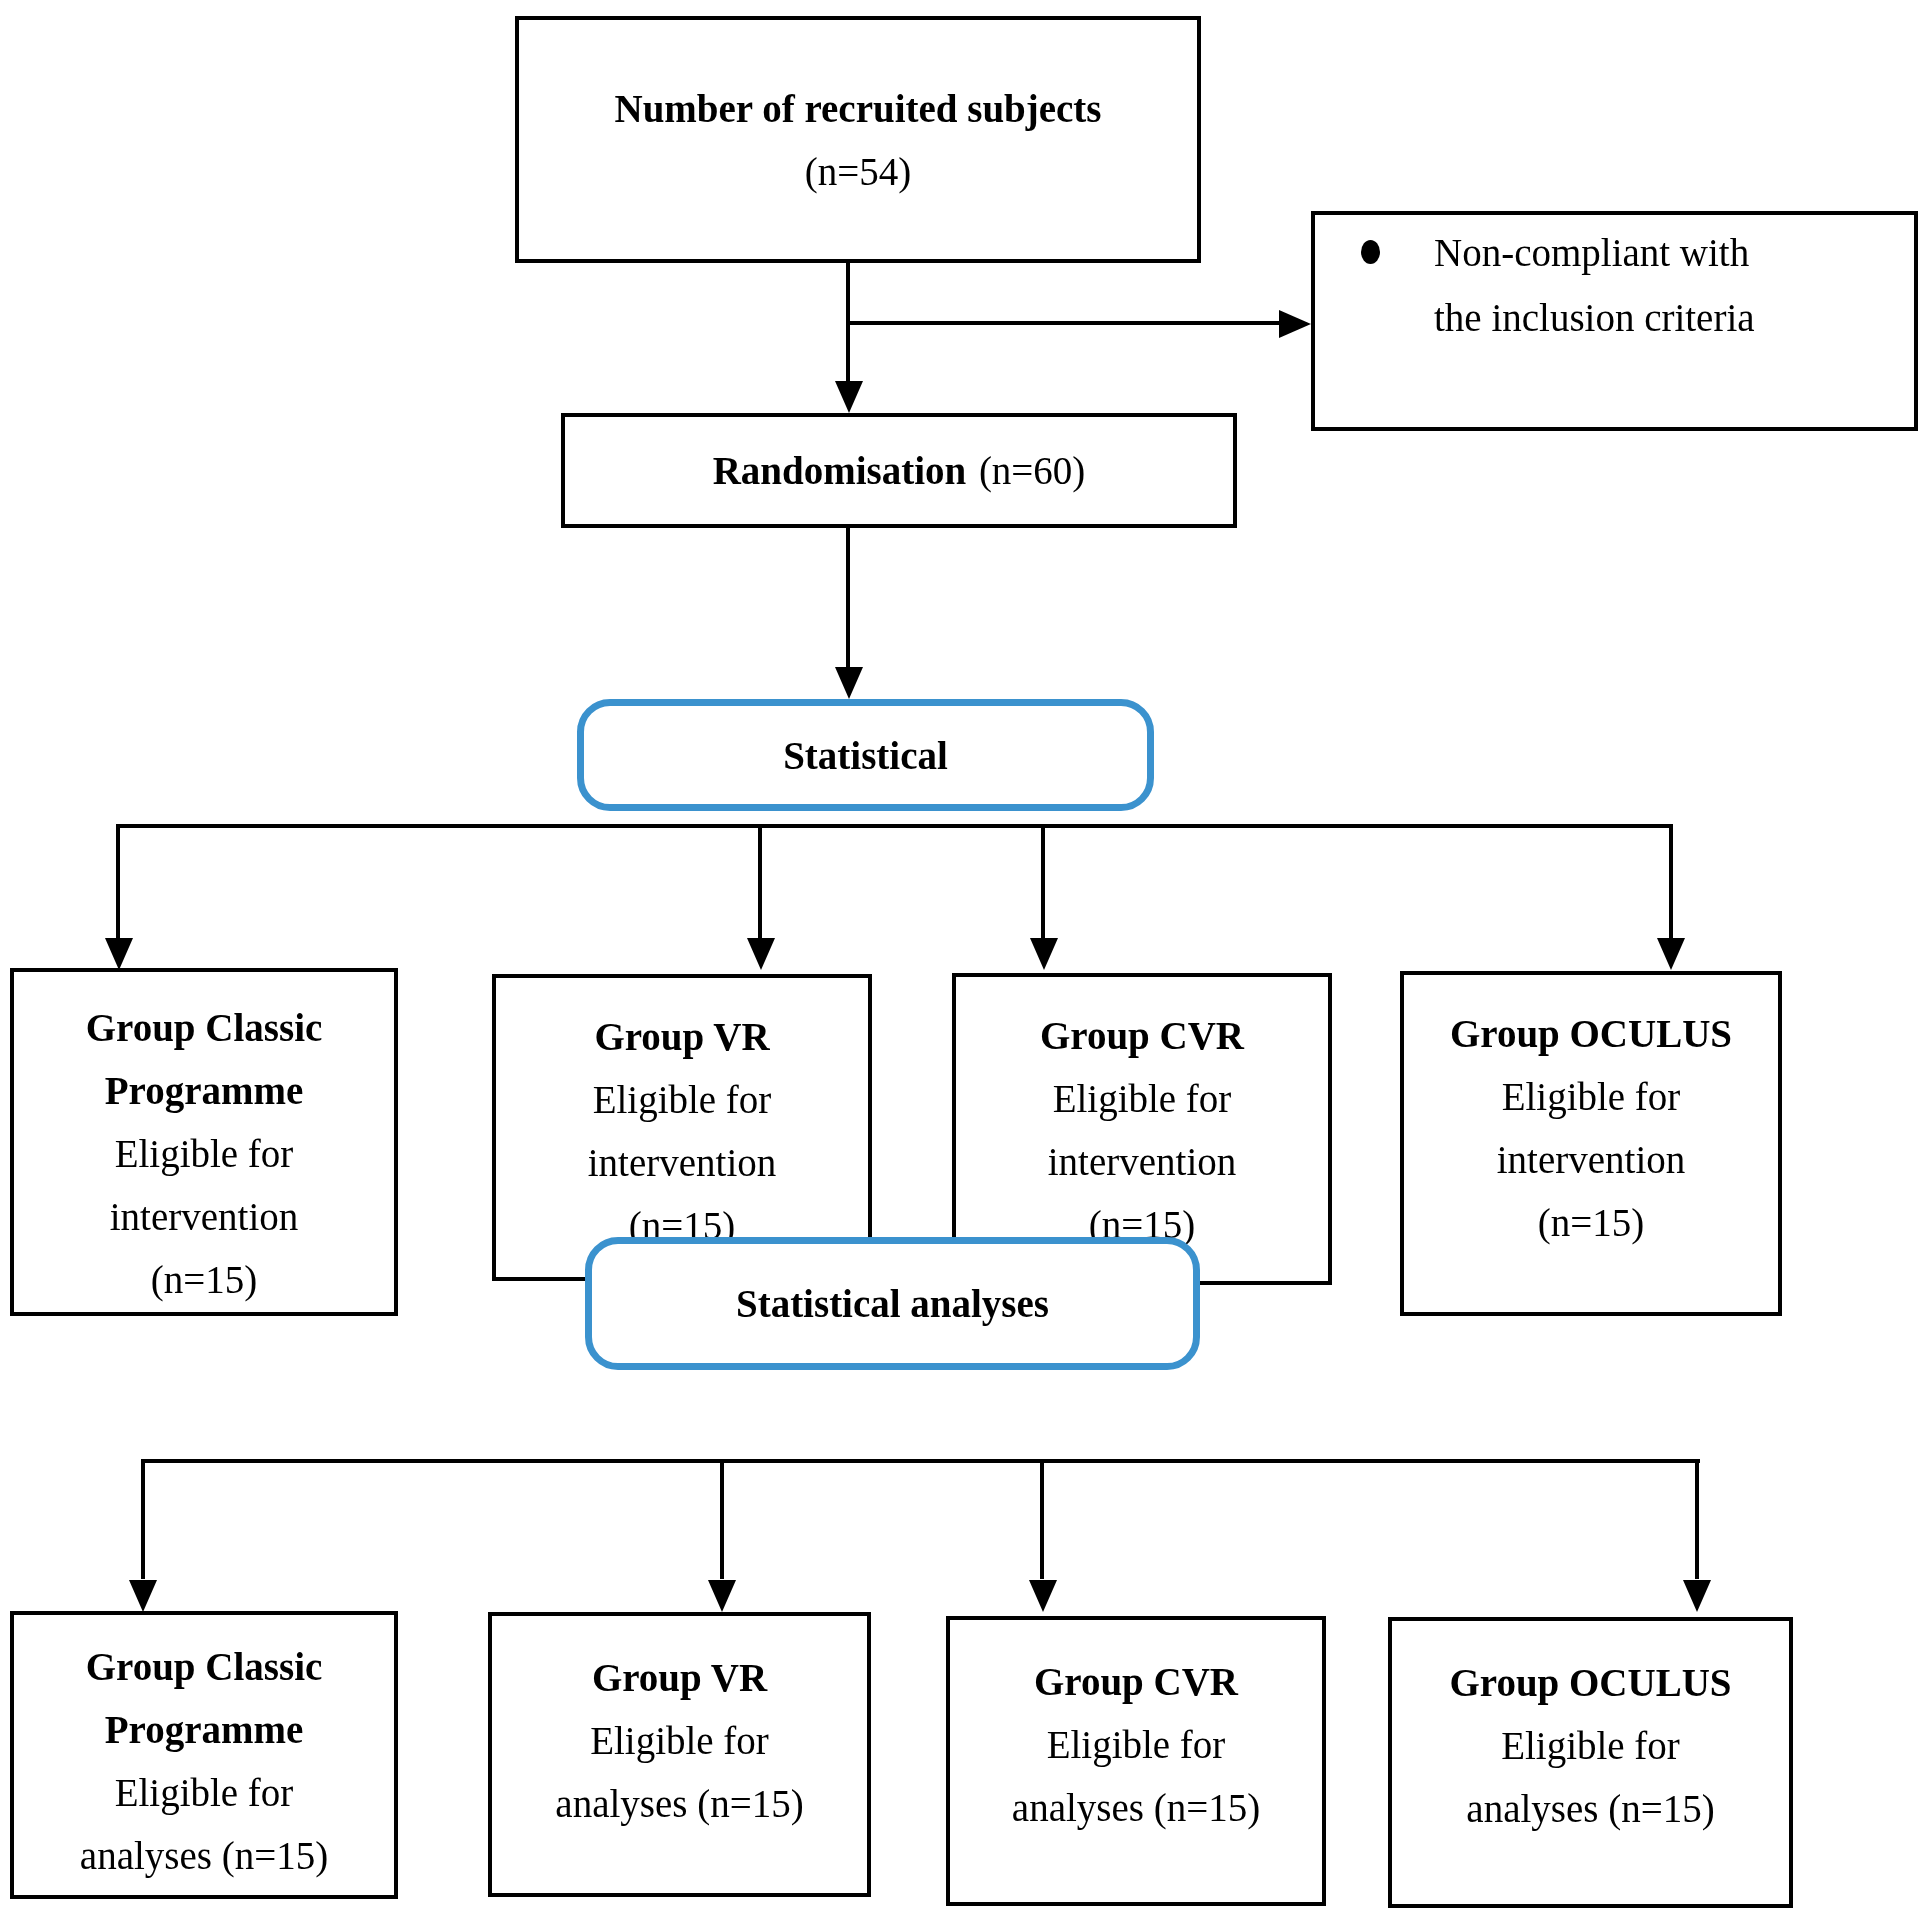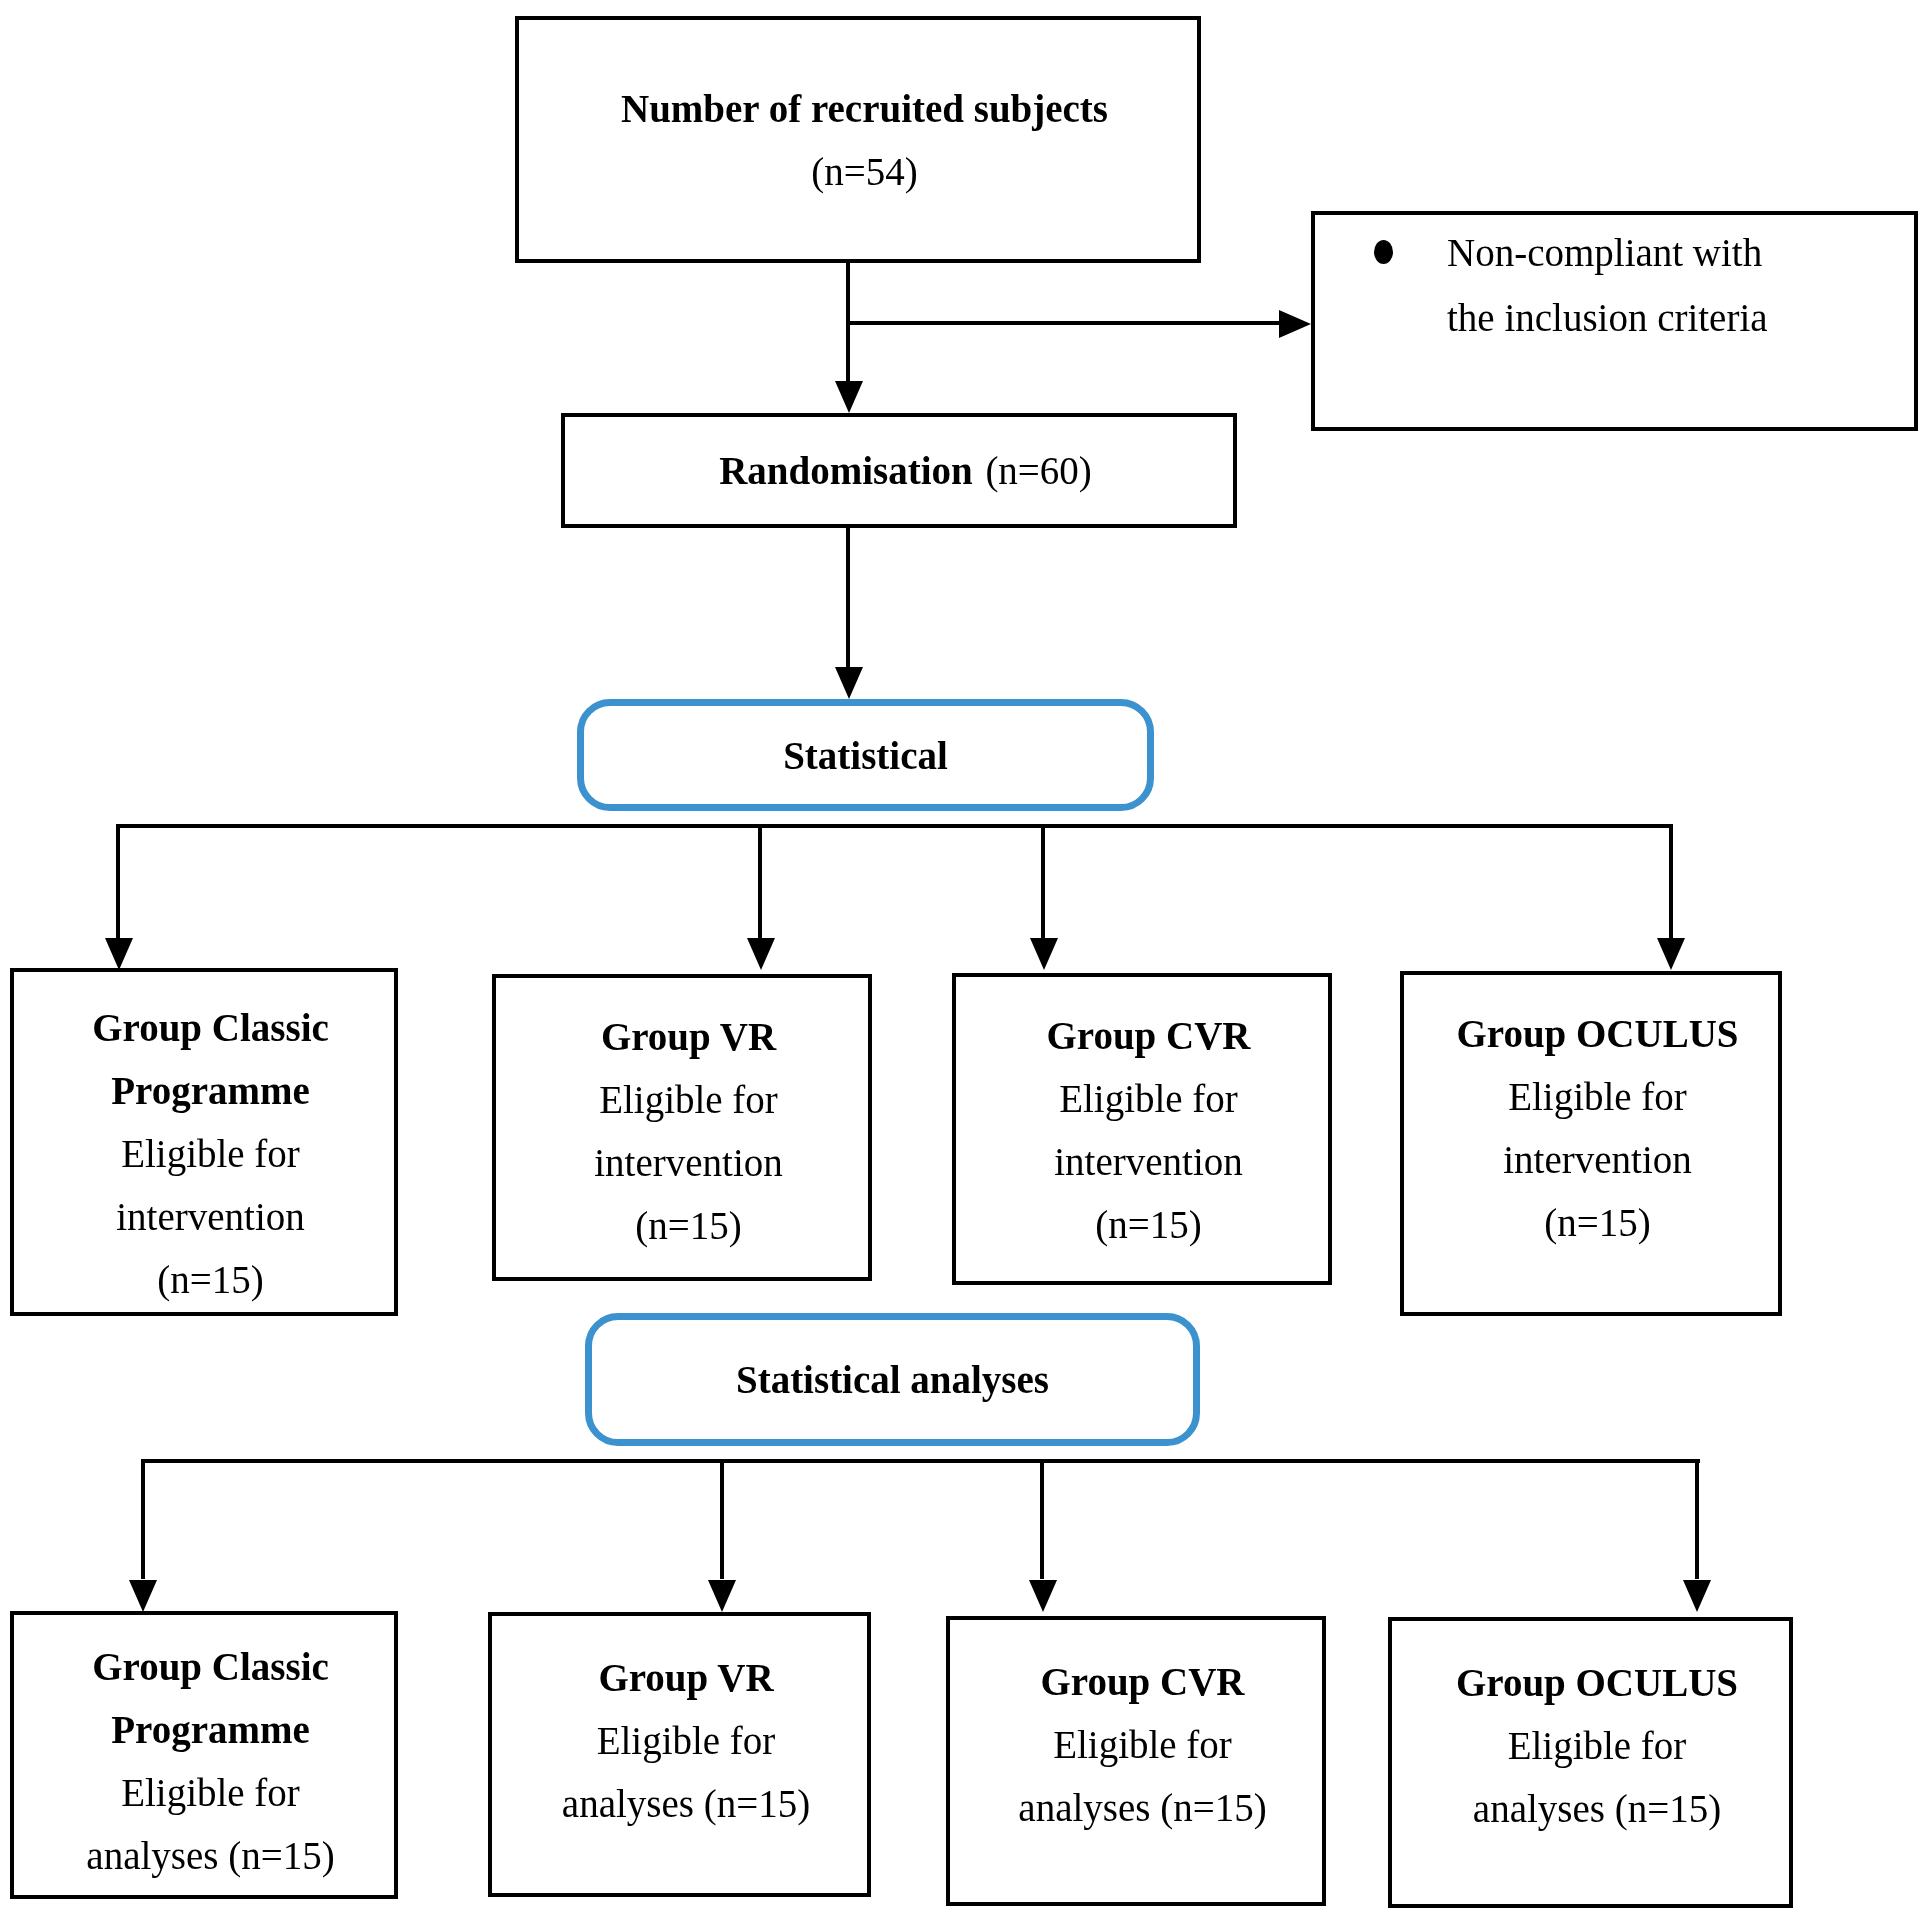"Number of recruited subjects" .box { padding-left: 13px -> none }
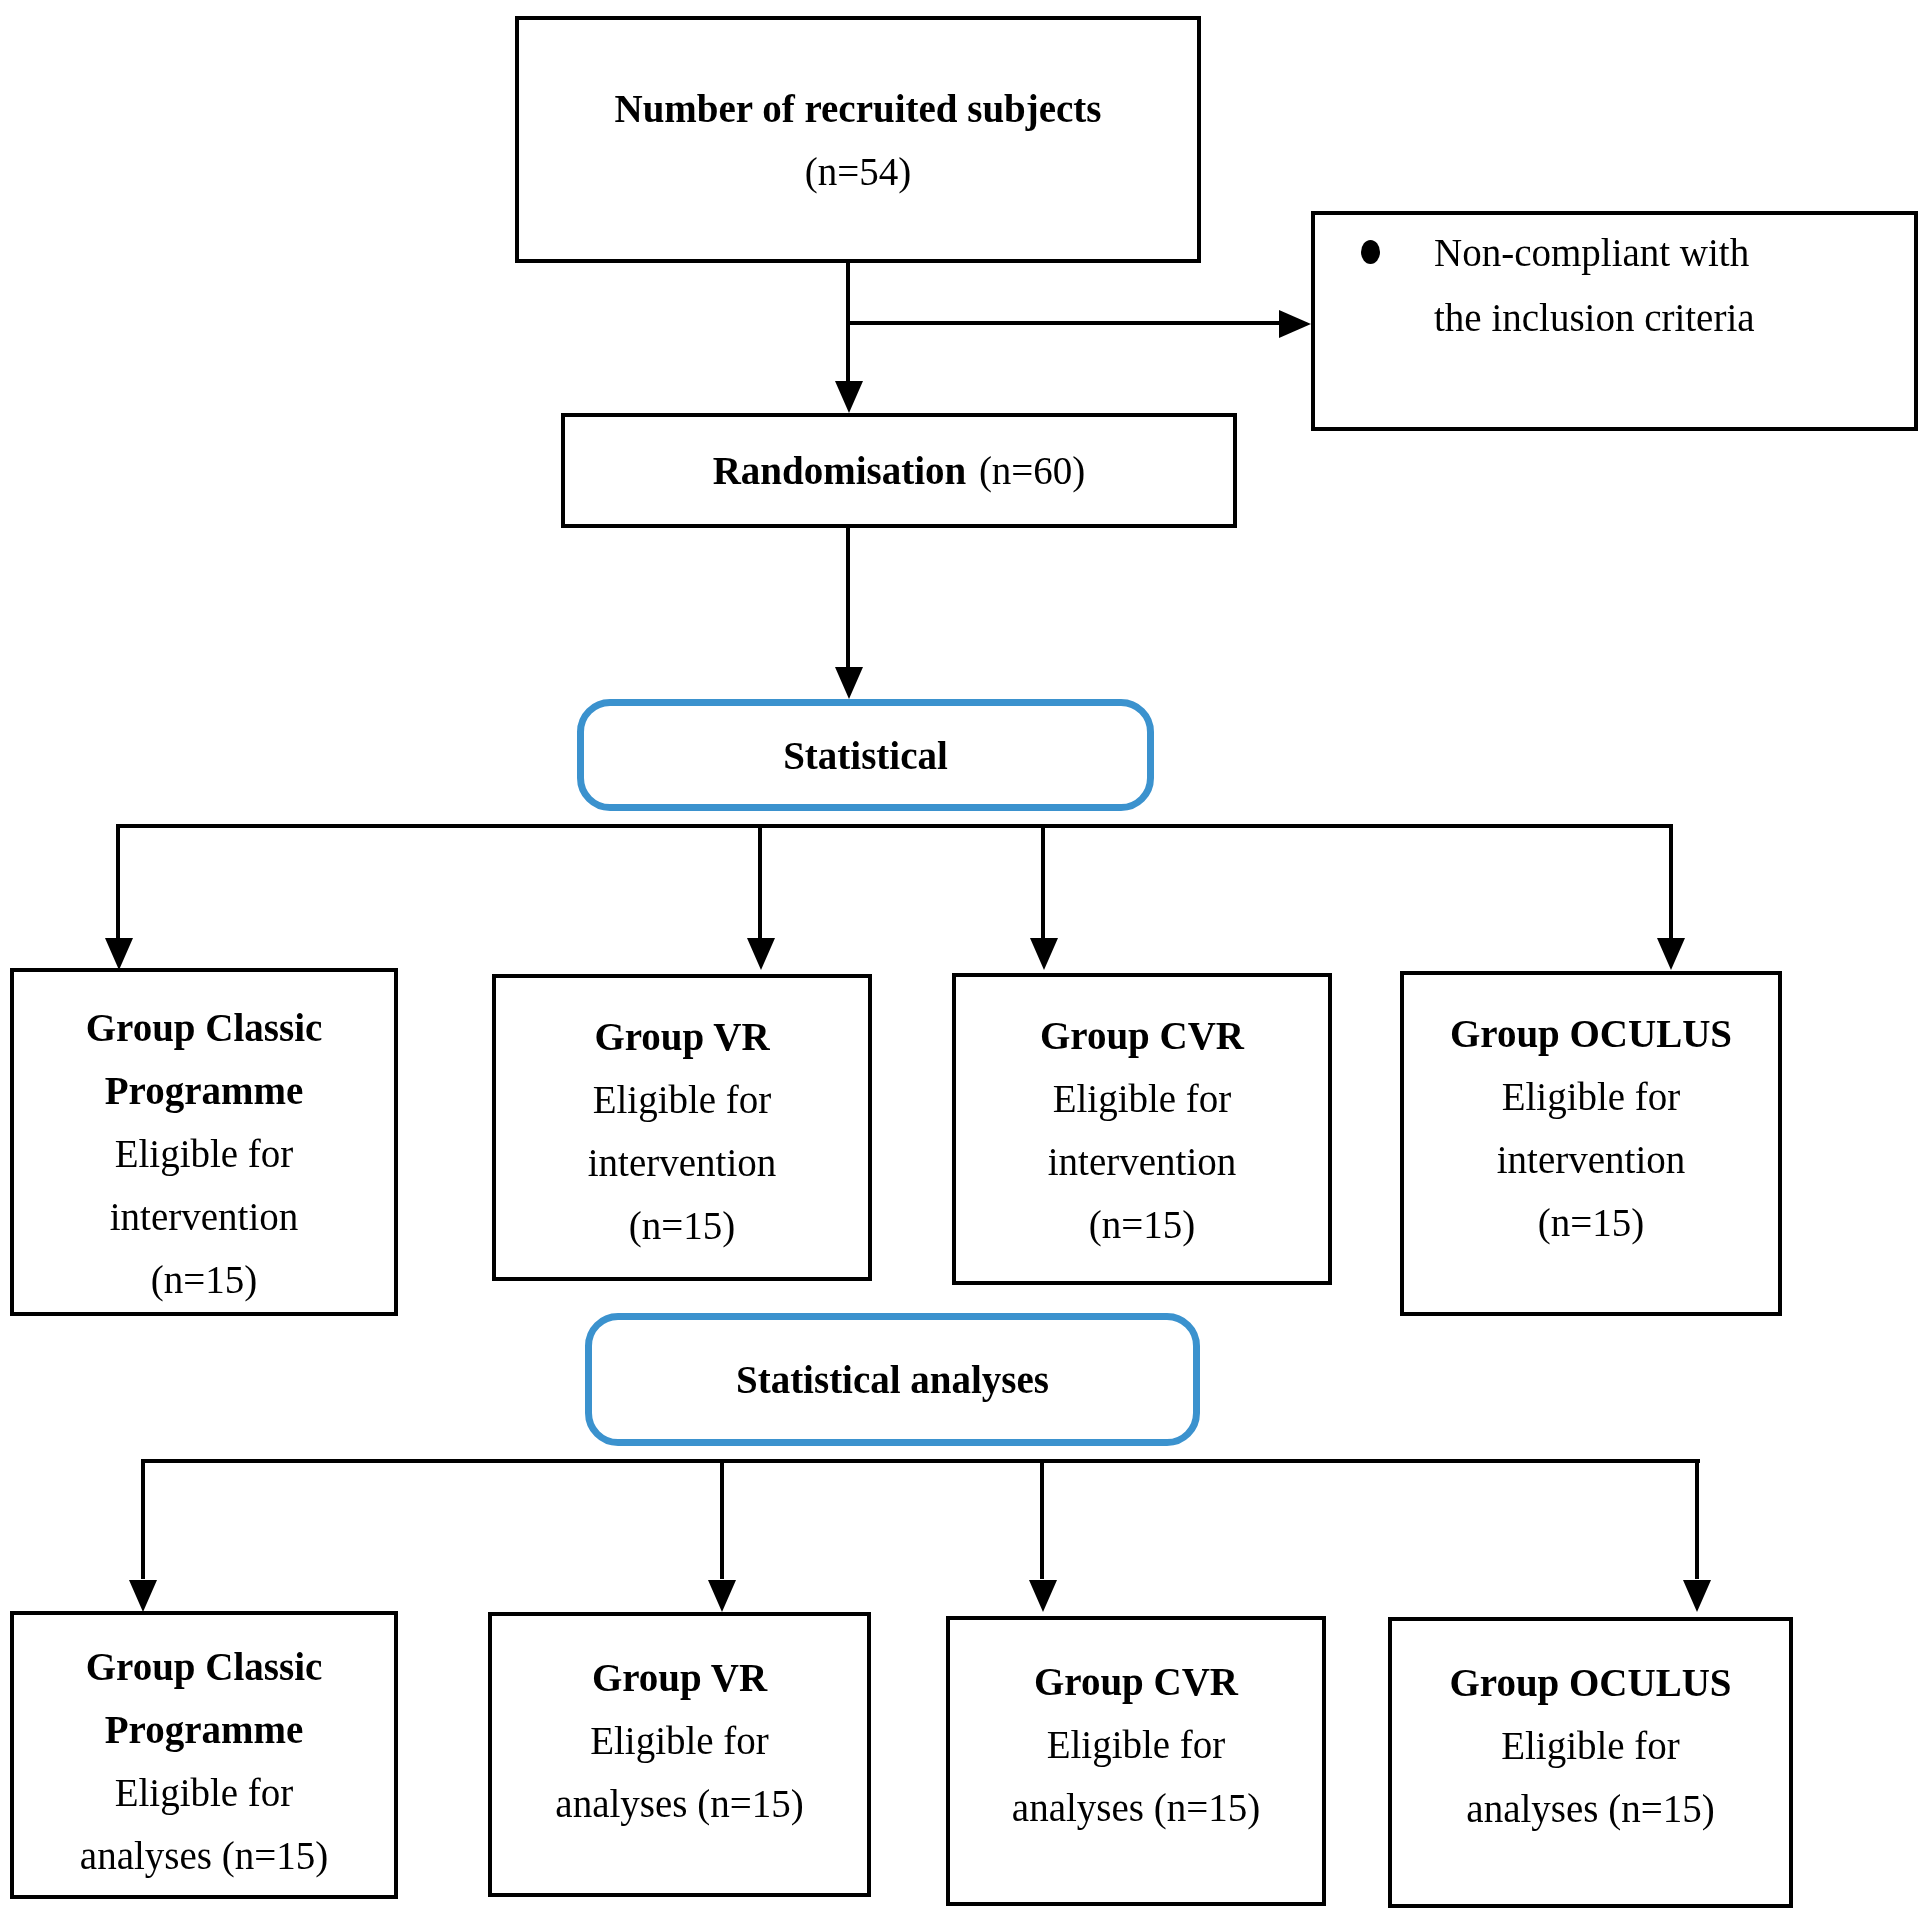"Statistical analyses" div.stage { top: 1313px -> 1237px }
